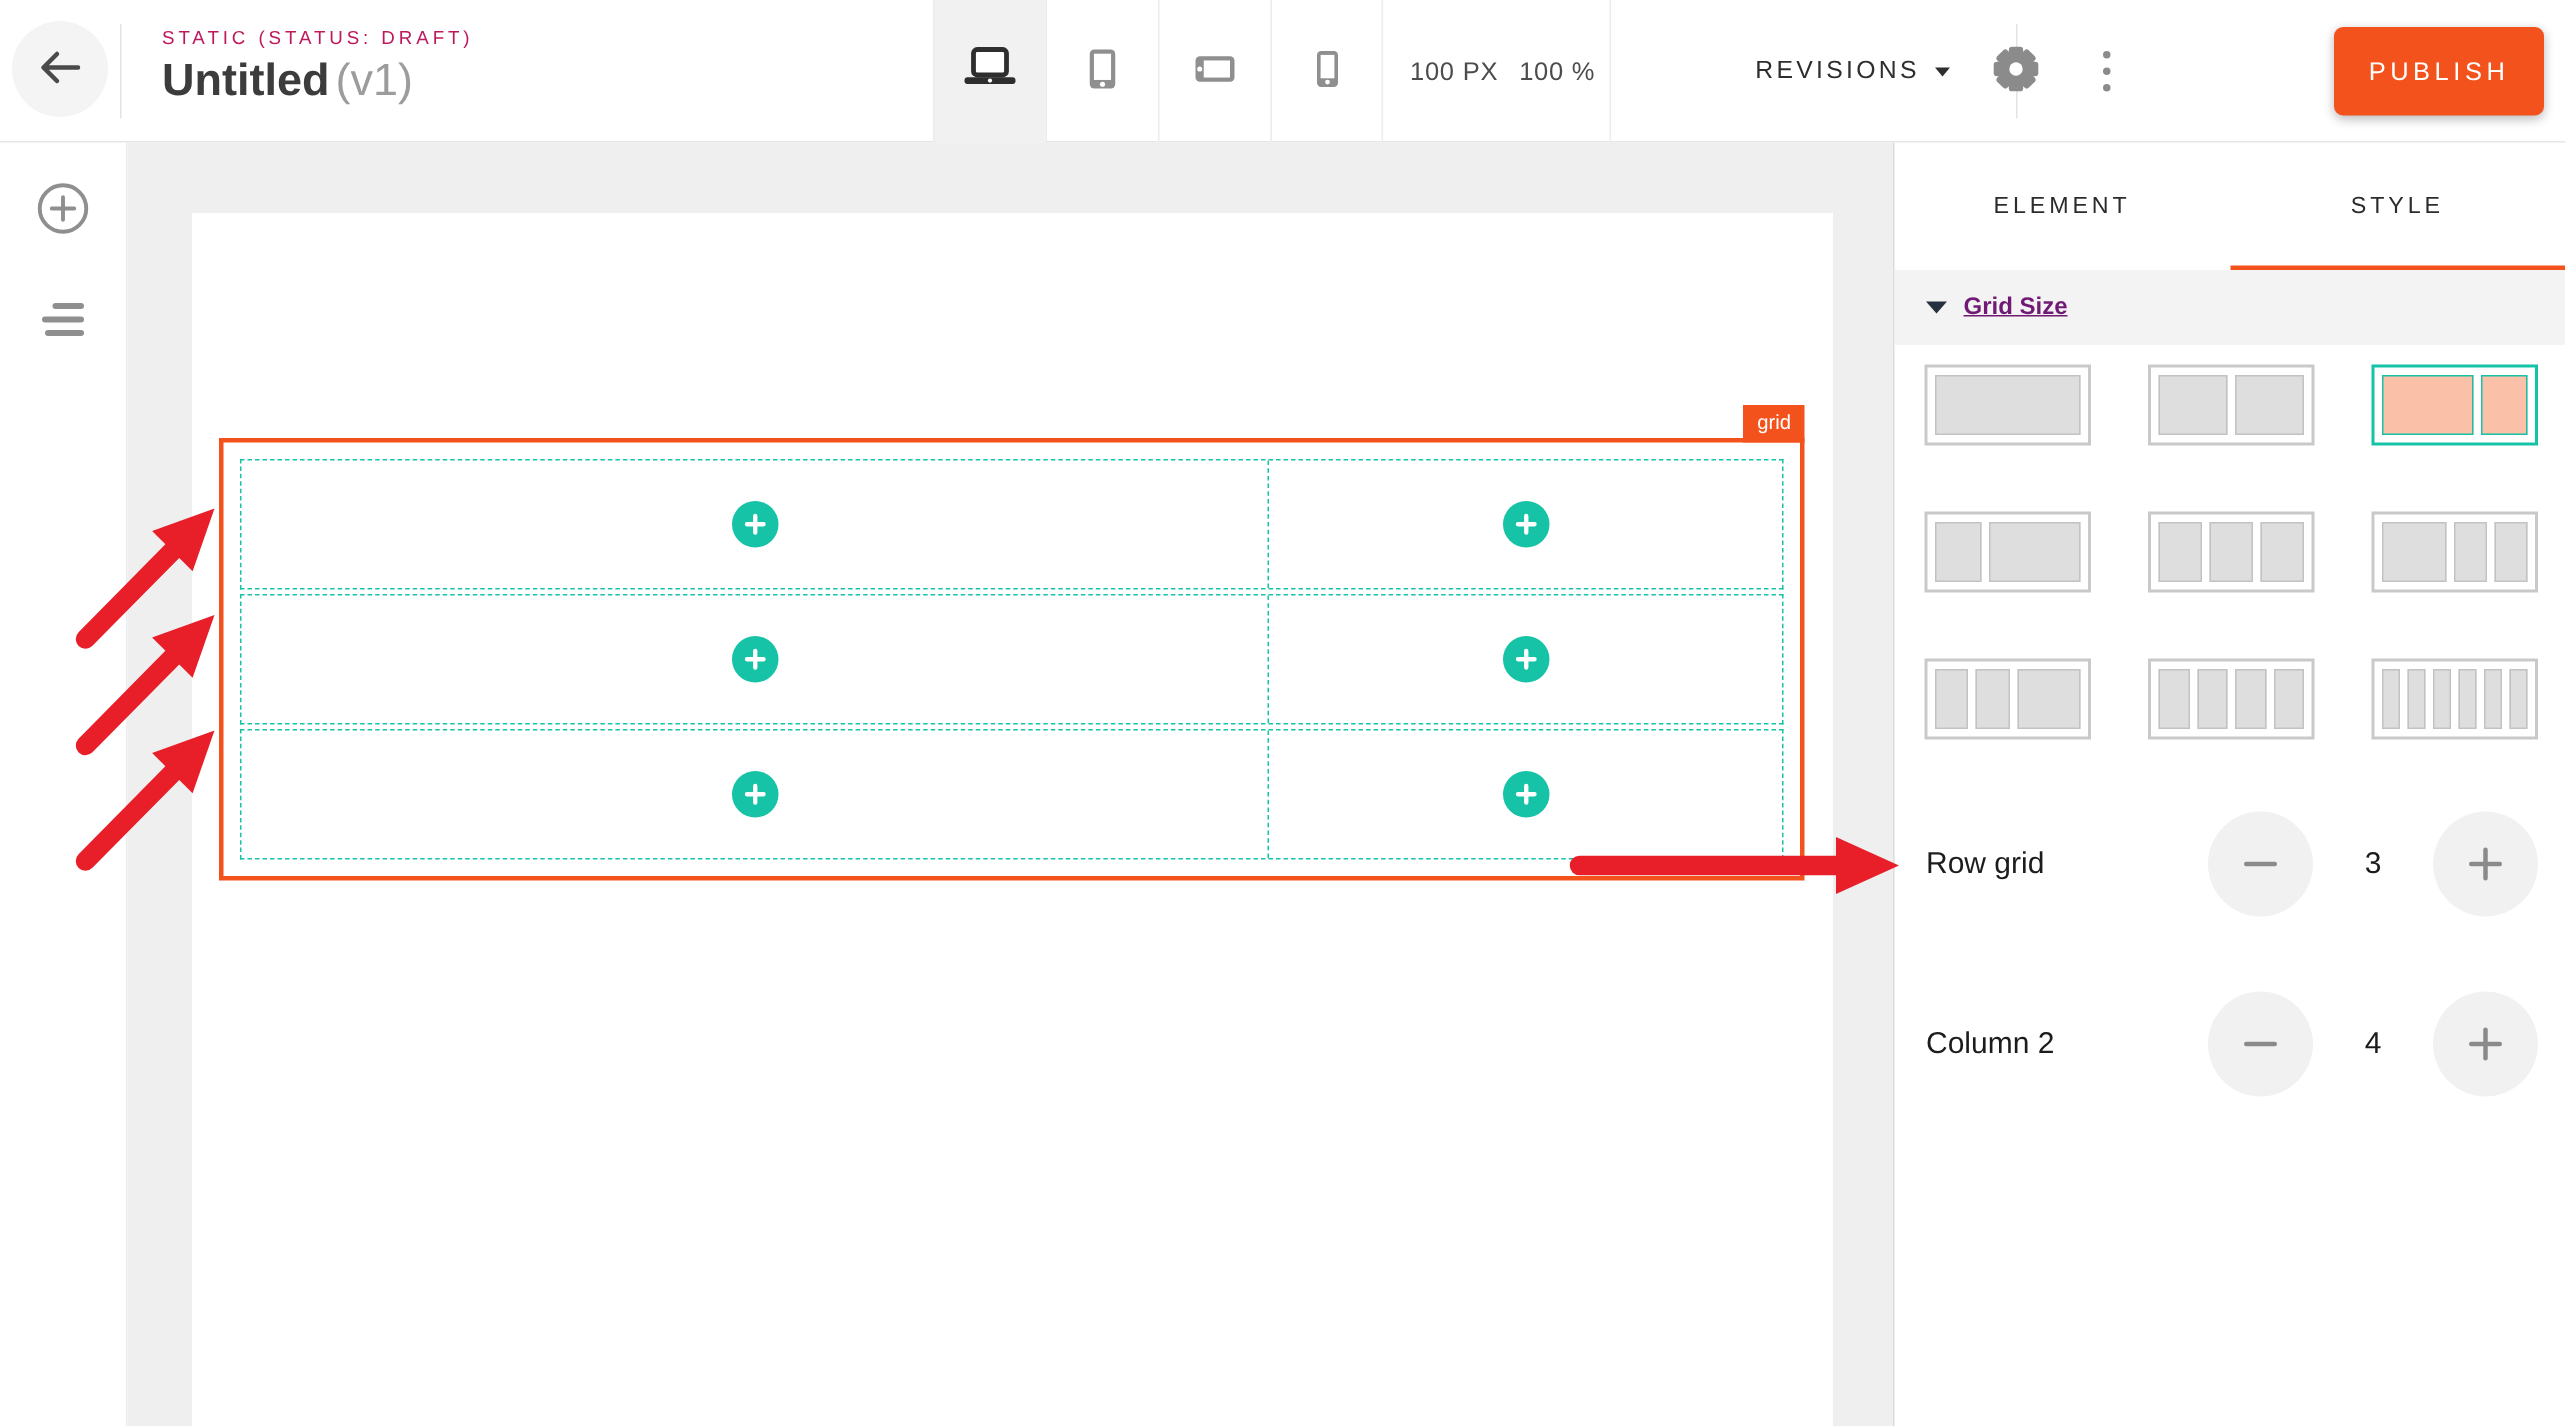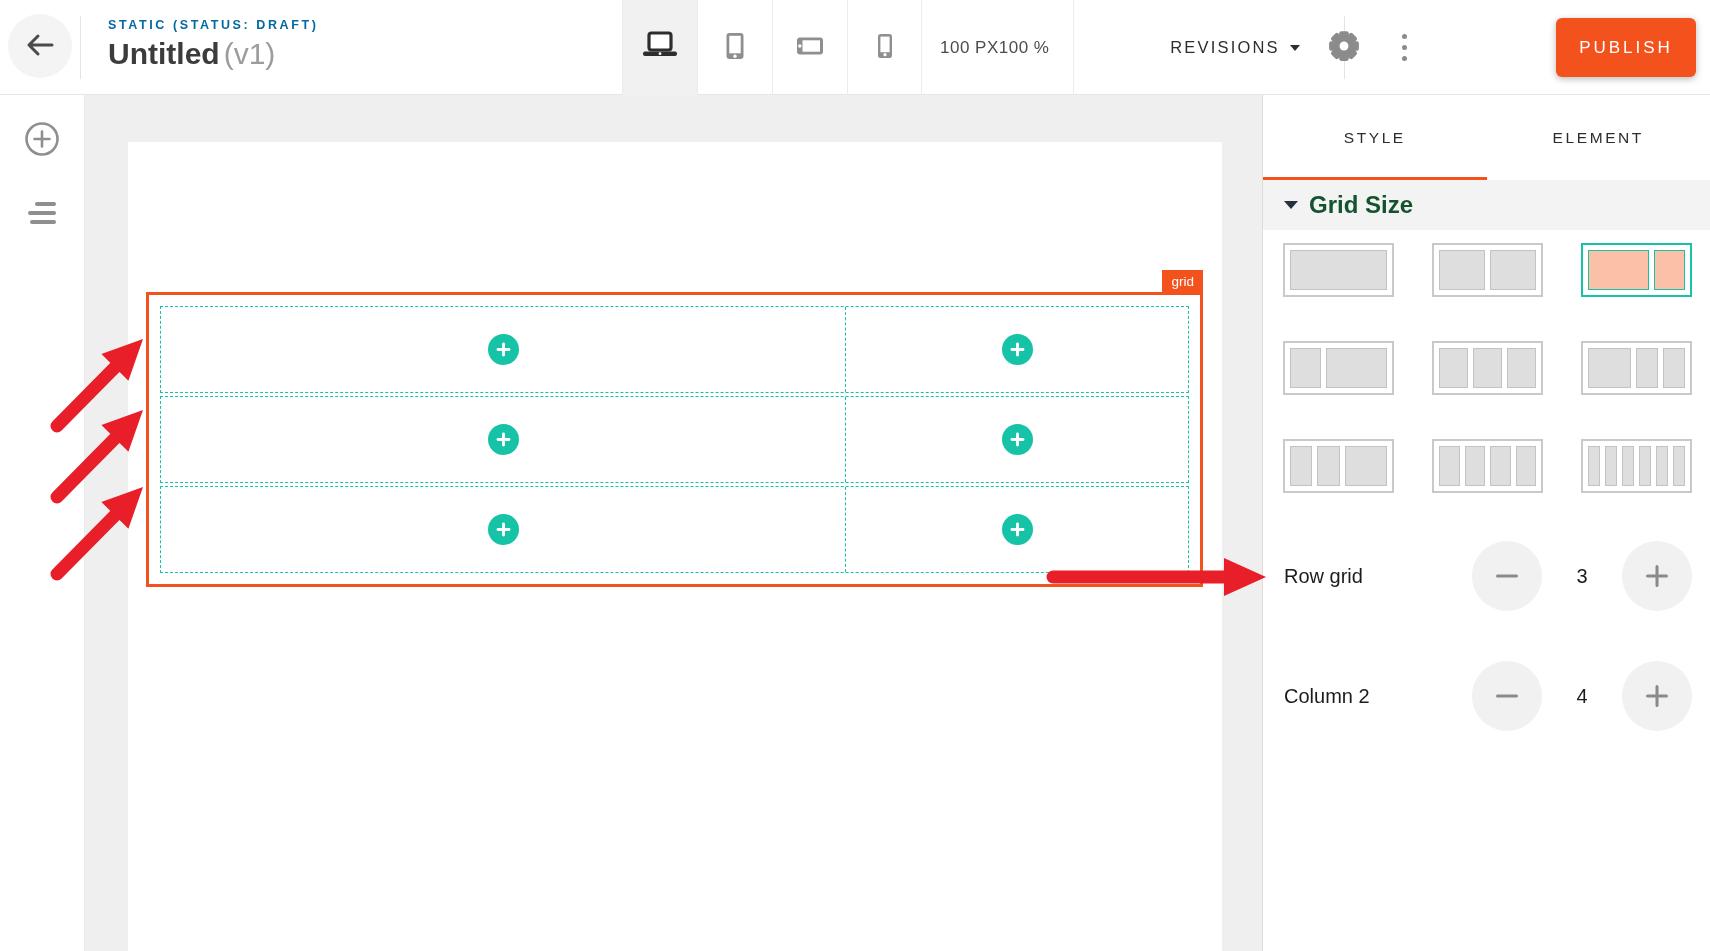"STATIC (STATUS: DRAFT)" .eyebrow { color: #0369a1 -> #be185d; font-weight: 700 -> 400 }
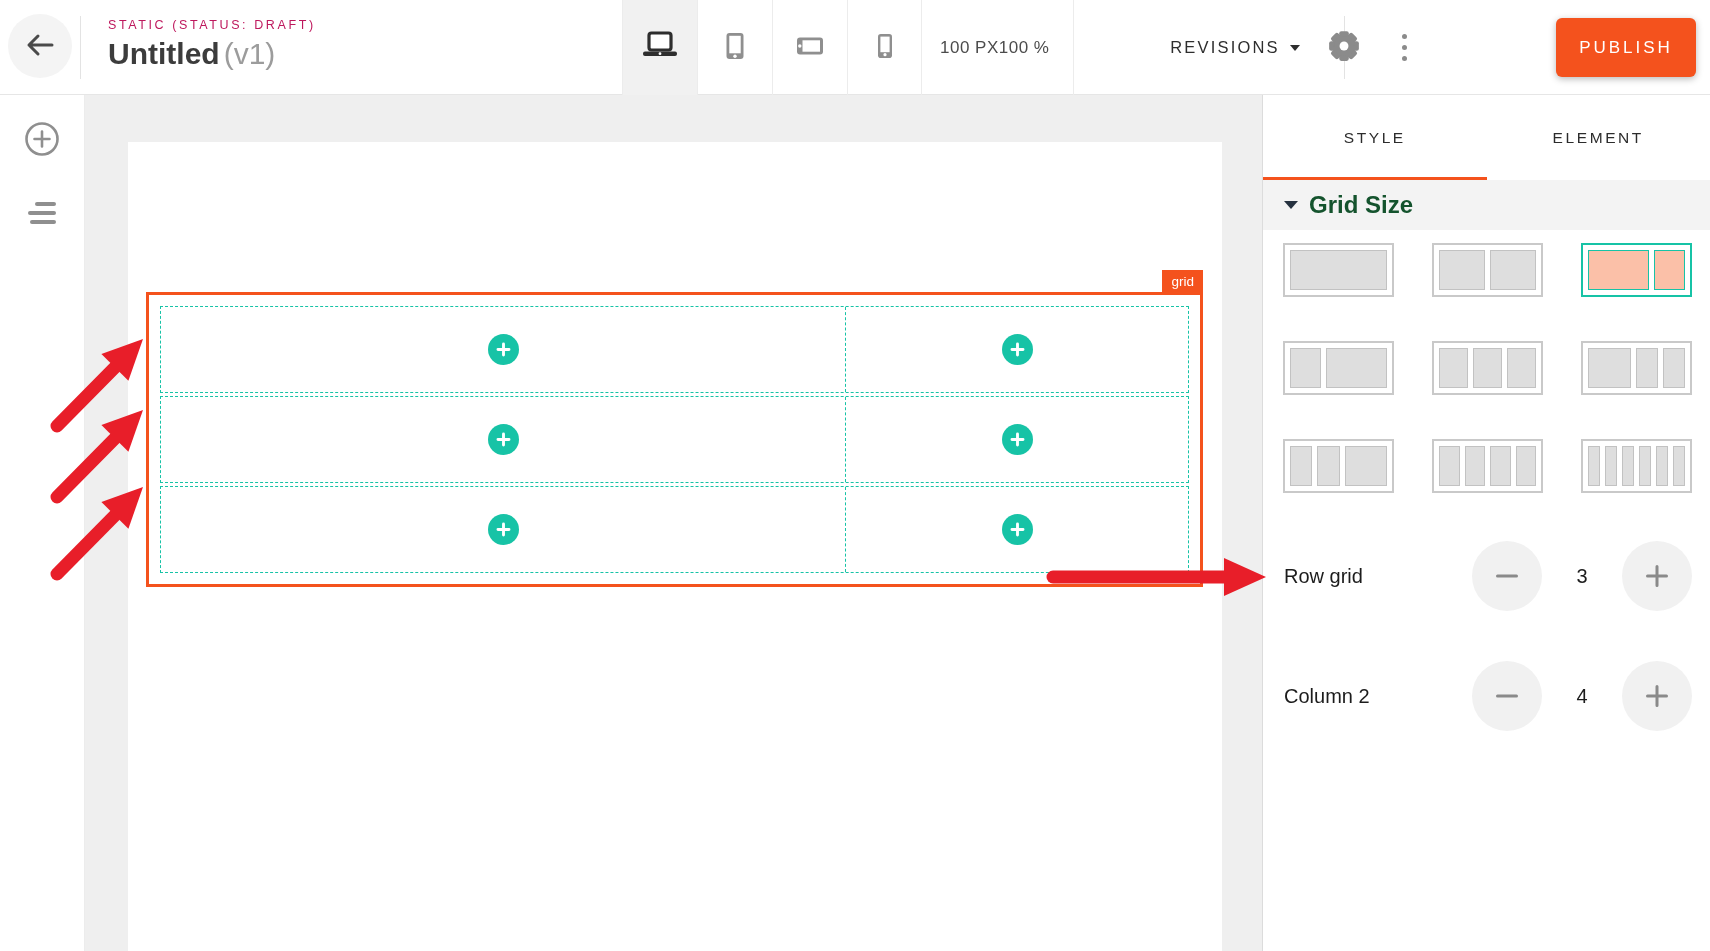"100 PX" .zoom-info { gap: none -> 14px }
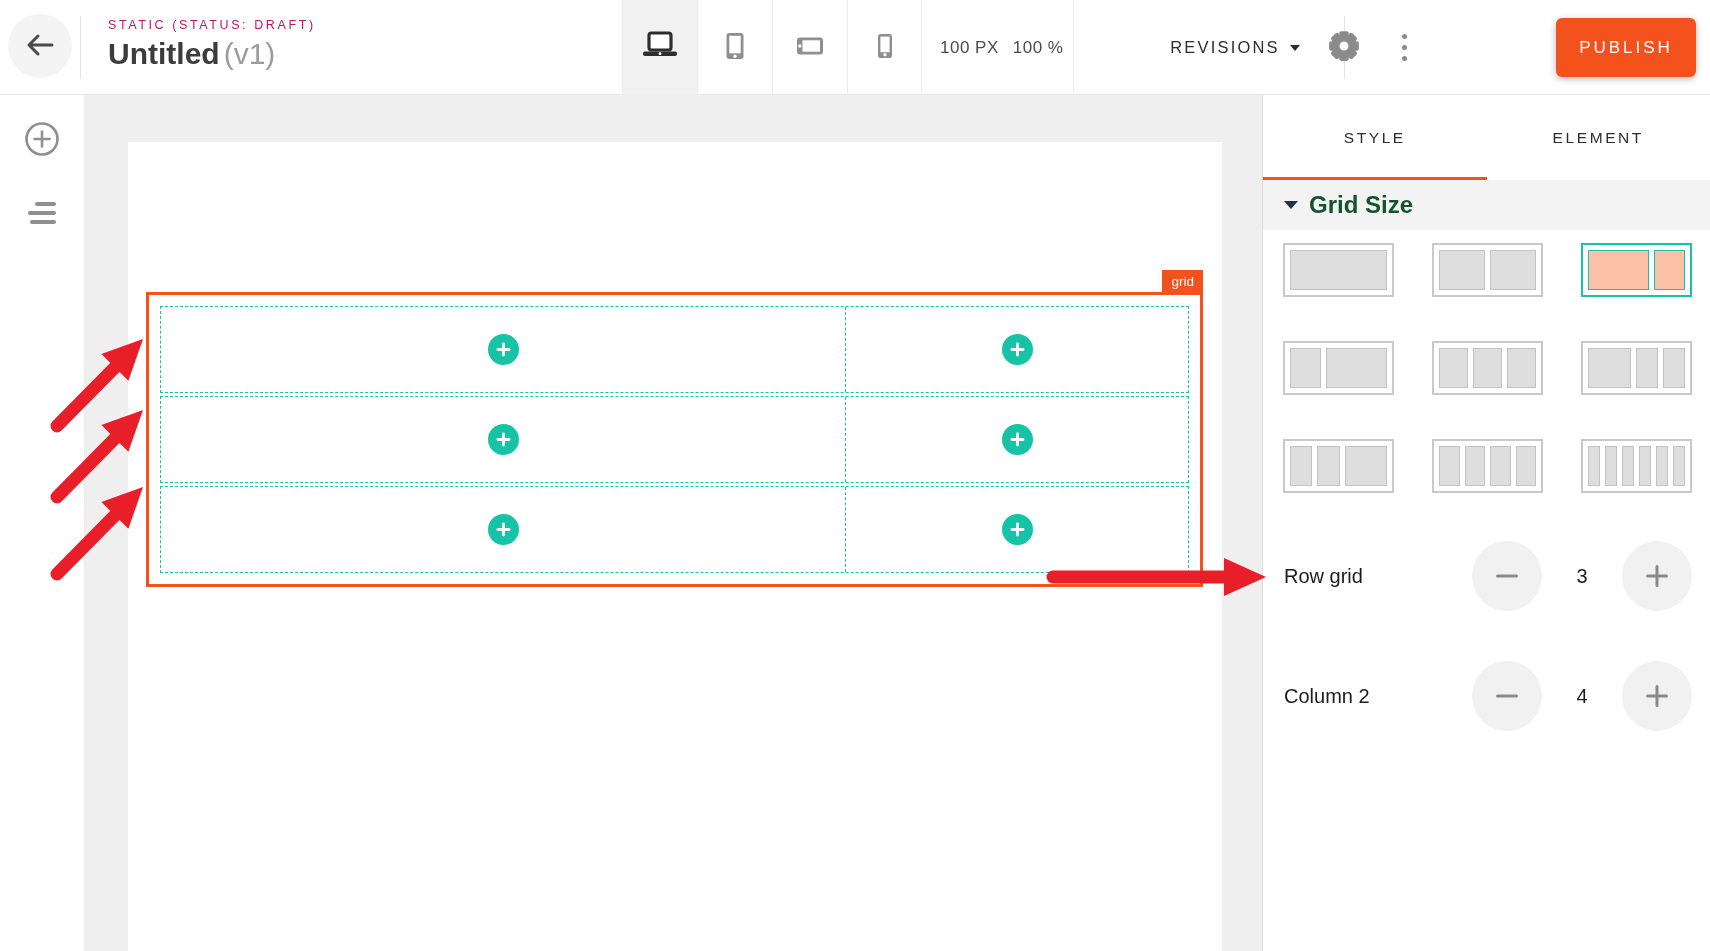"STYLE" button.tab { order: before "ELEMENT" -> after "ELEMENT" }
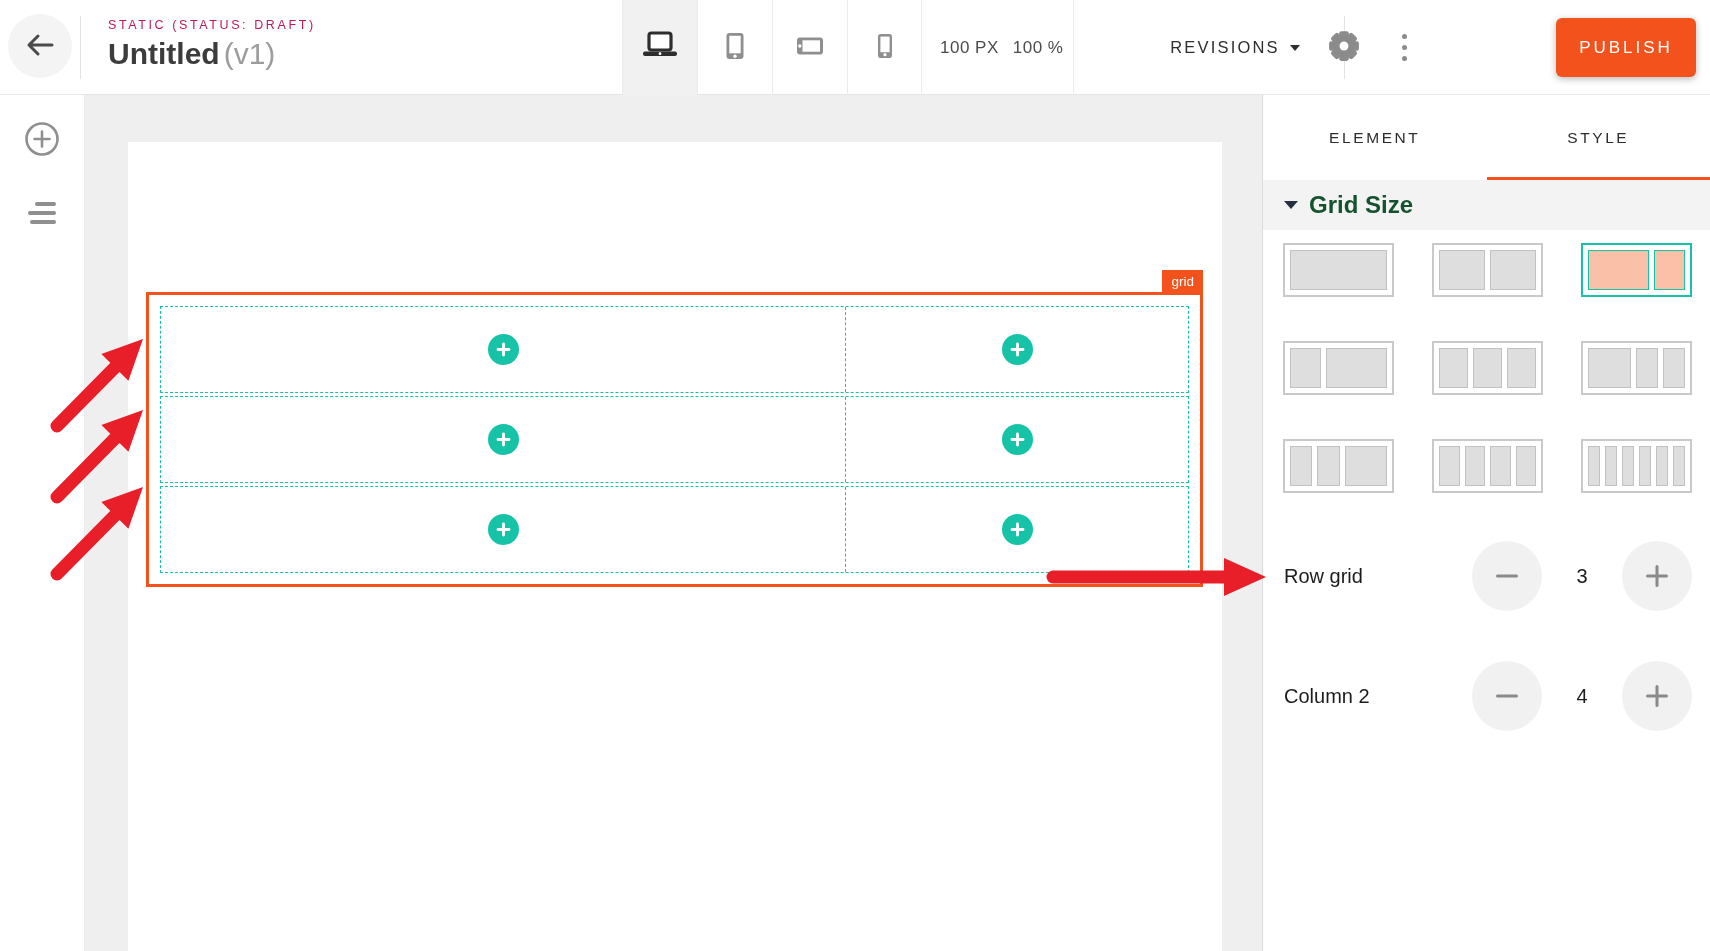"Grid Size" .section-title { color: #14532d -> #701a75; font-size: 24px -> 16px; text-decoration: none -> underline }
